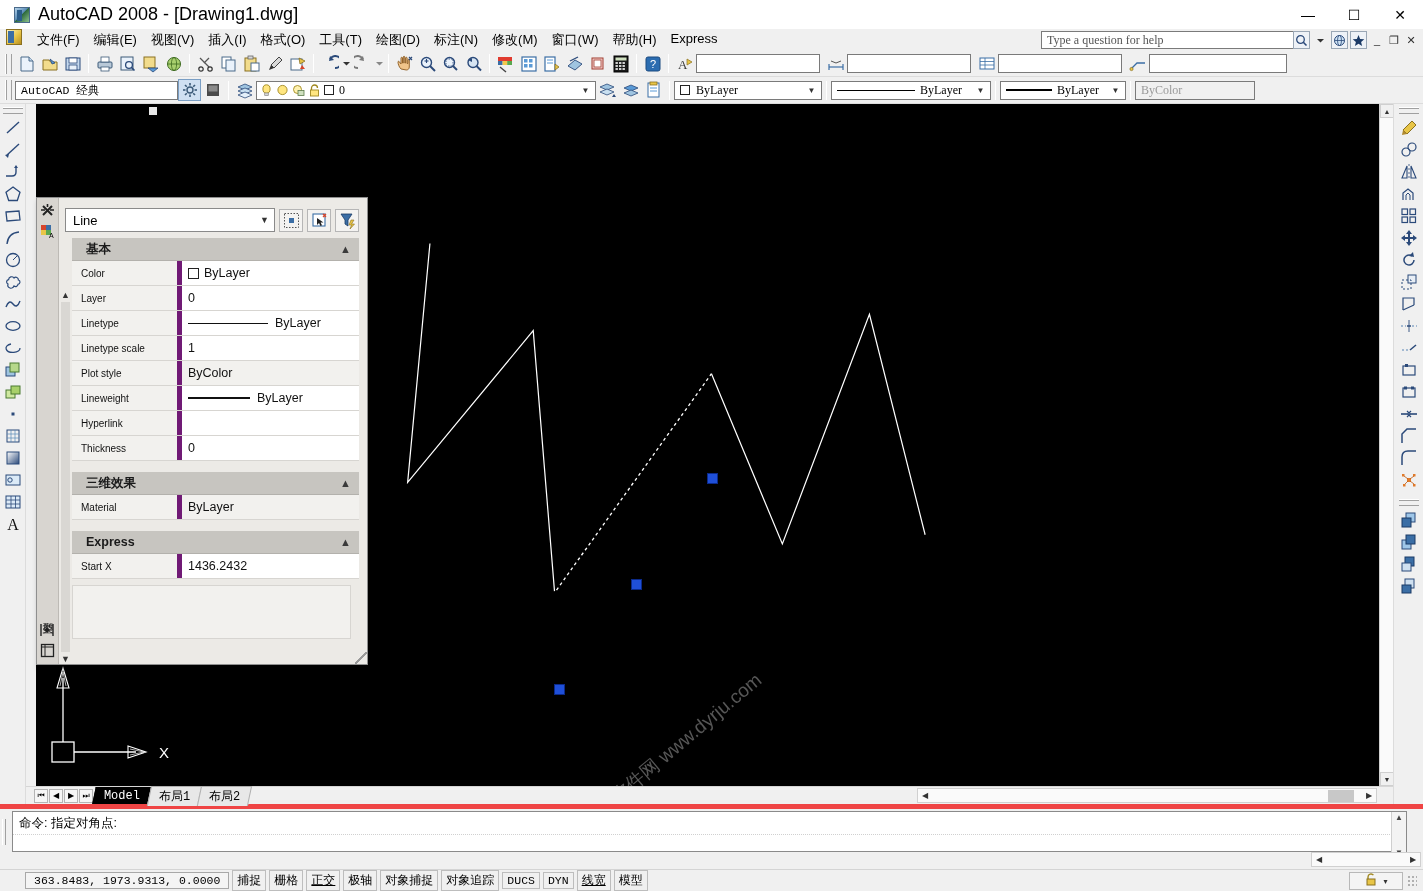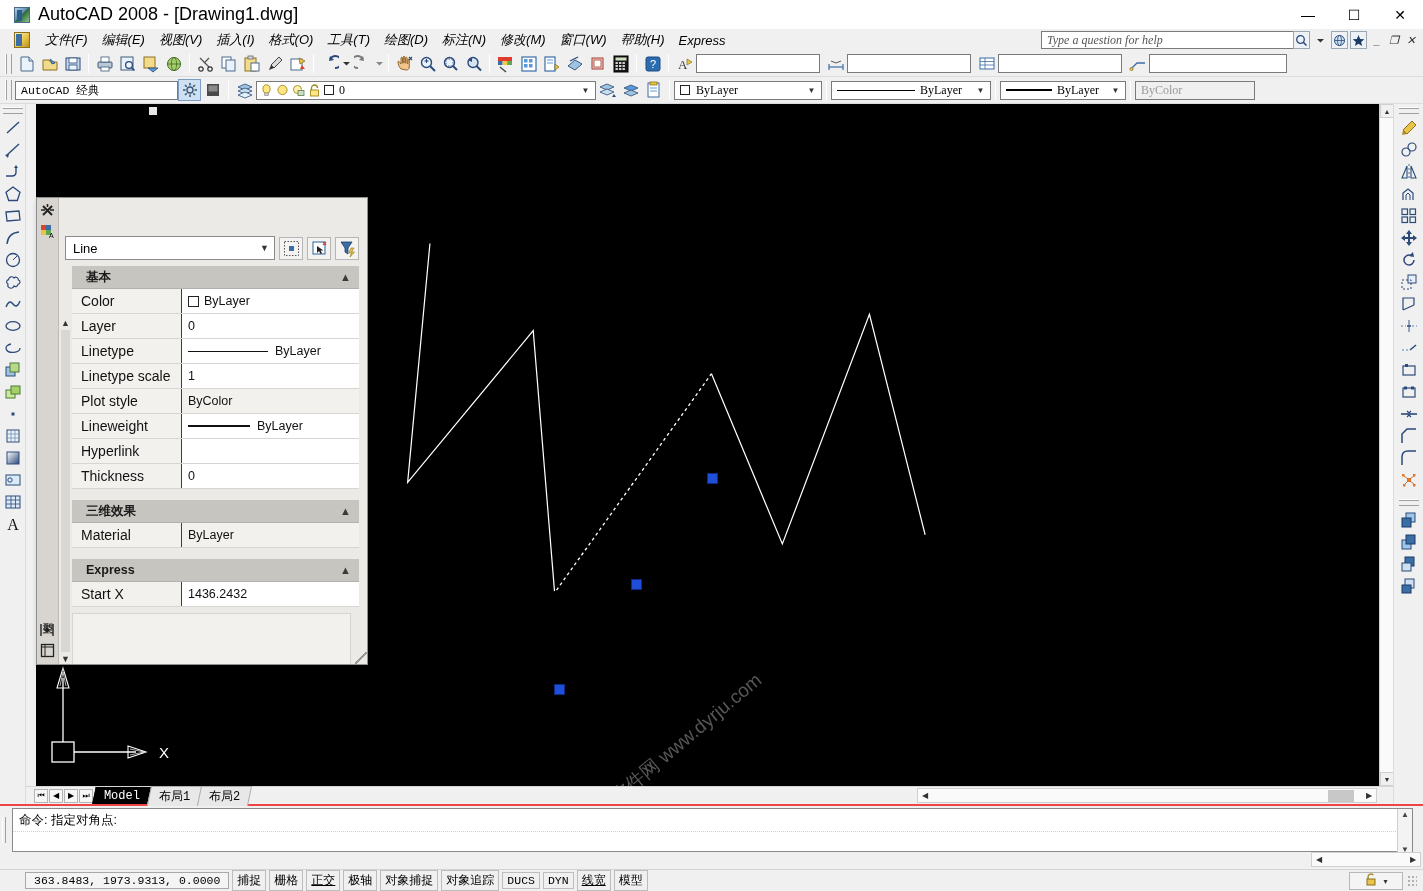"文件(F)" .menubar { align-items: center -> flex-start; font-style: italic -> none; padding-left: 14px -> 6px }
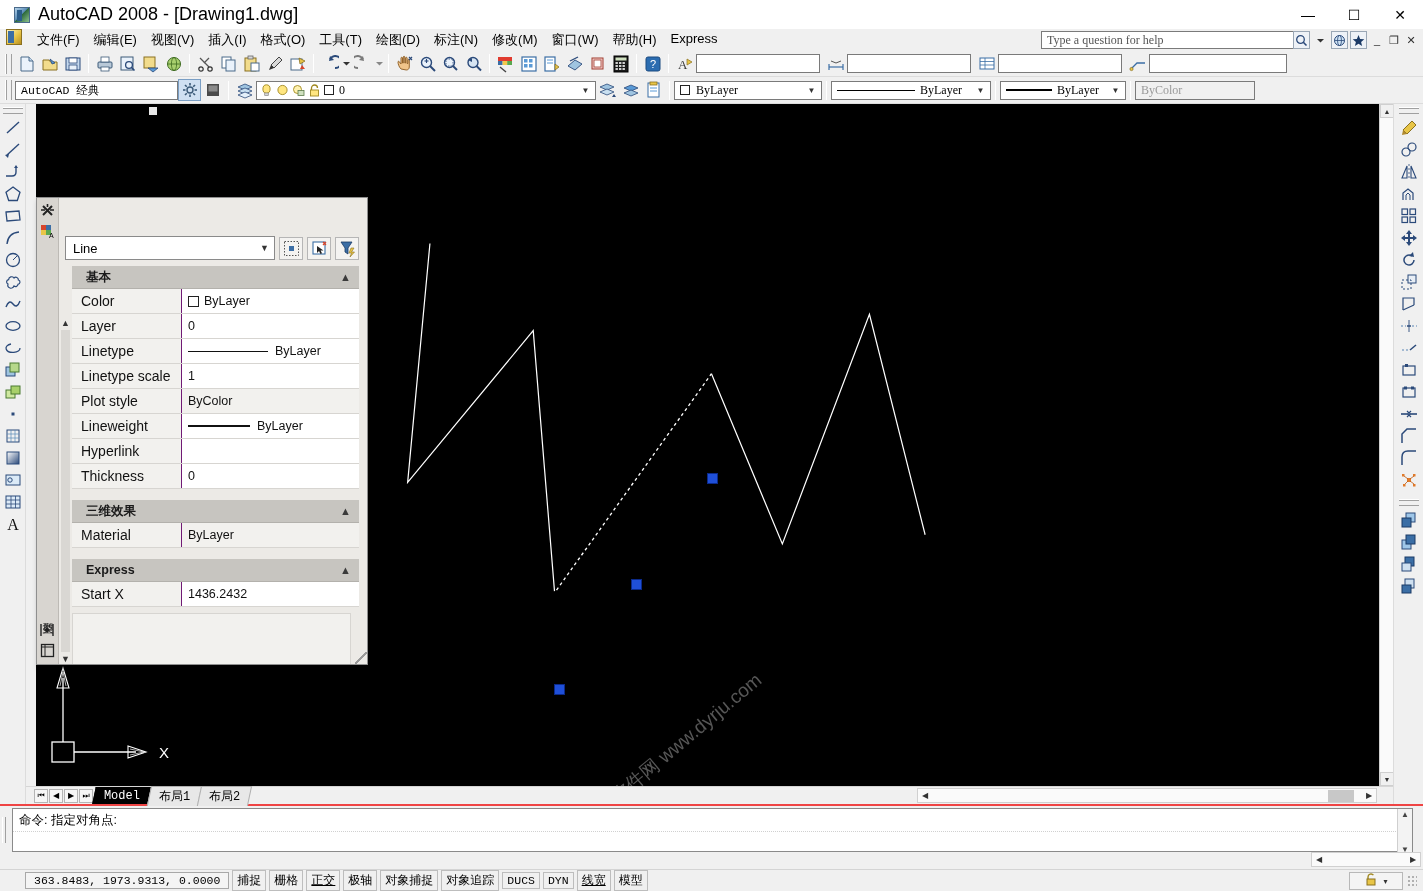"Line" .props-body { margin-top: 28px -> none }
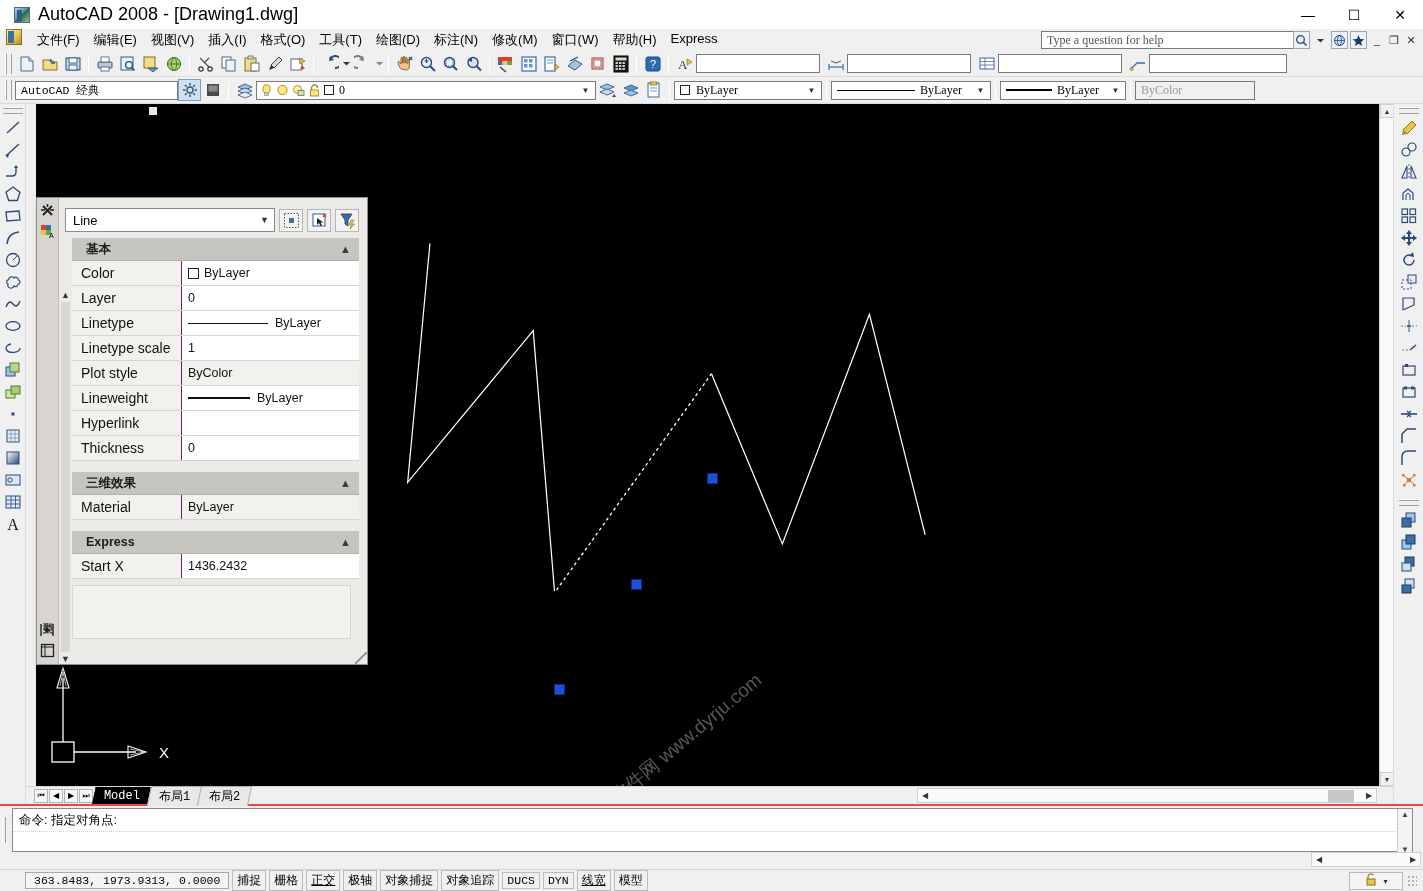"Color" .prop-name { border-right: 1px solid #701a75 -> 5px solid #701a75; font-size: 14px -> 10px }
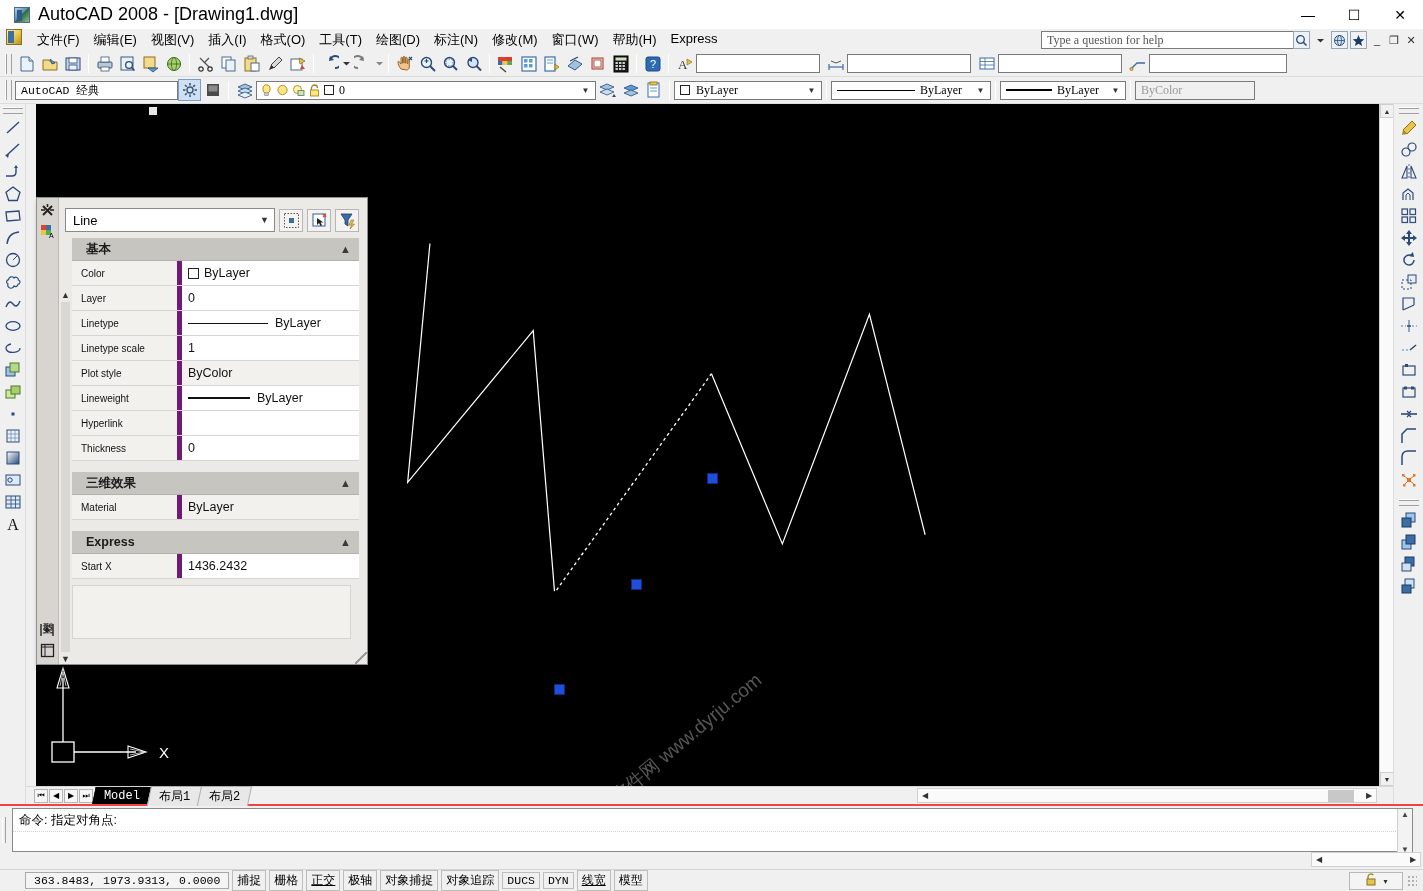"命令: 指定对角点:" .cmdwin { border-top: 2px solid #ef4444 -> 5px solid #ef4444; padding: 2px 10px 0 2px -> 2px 16px 0 2px }
